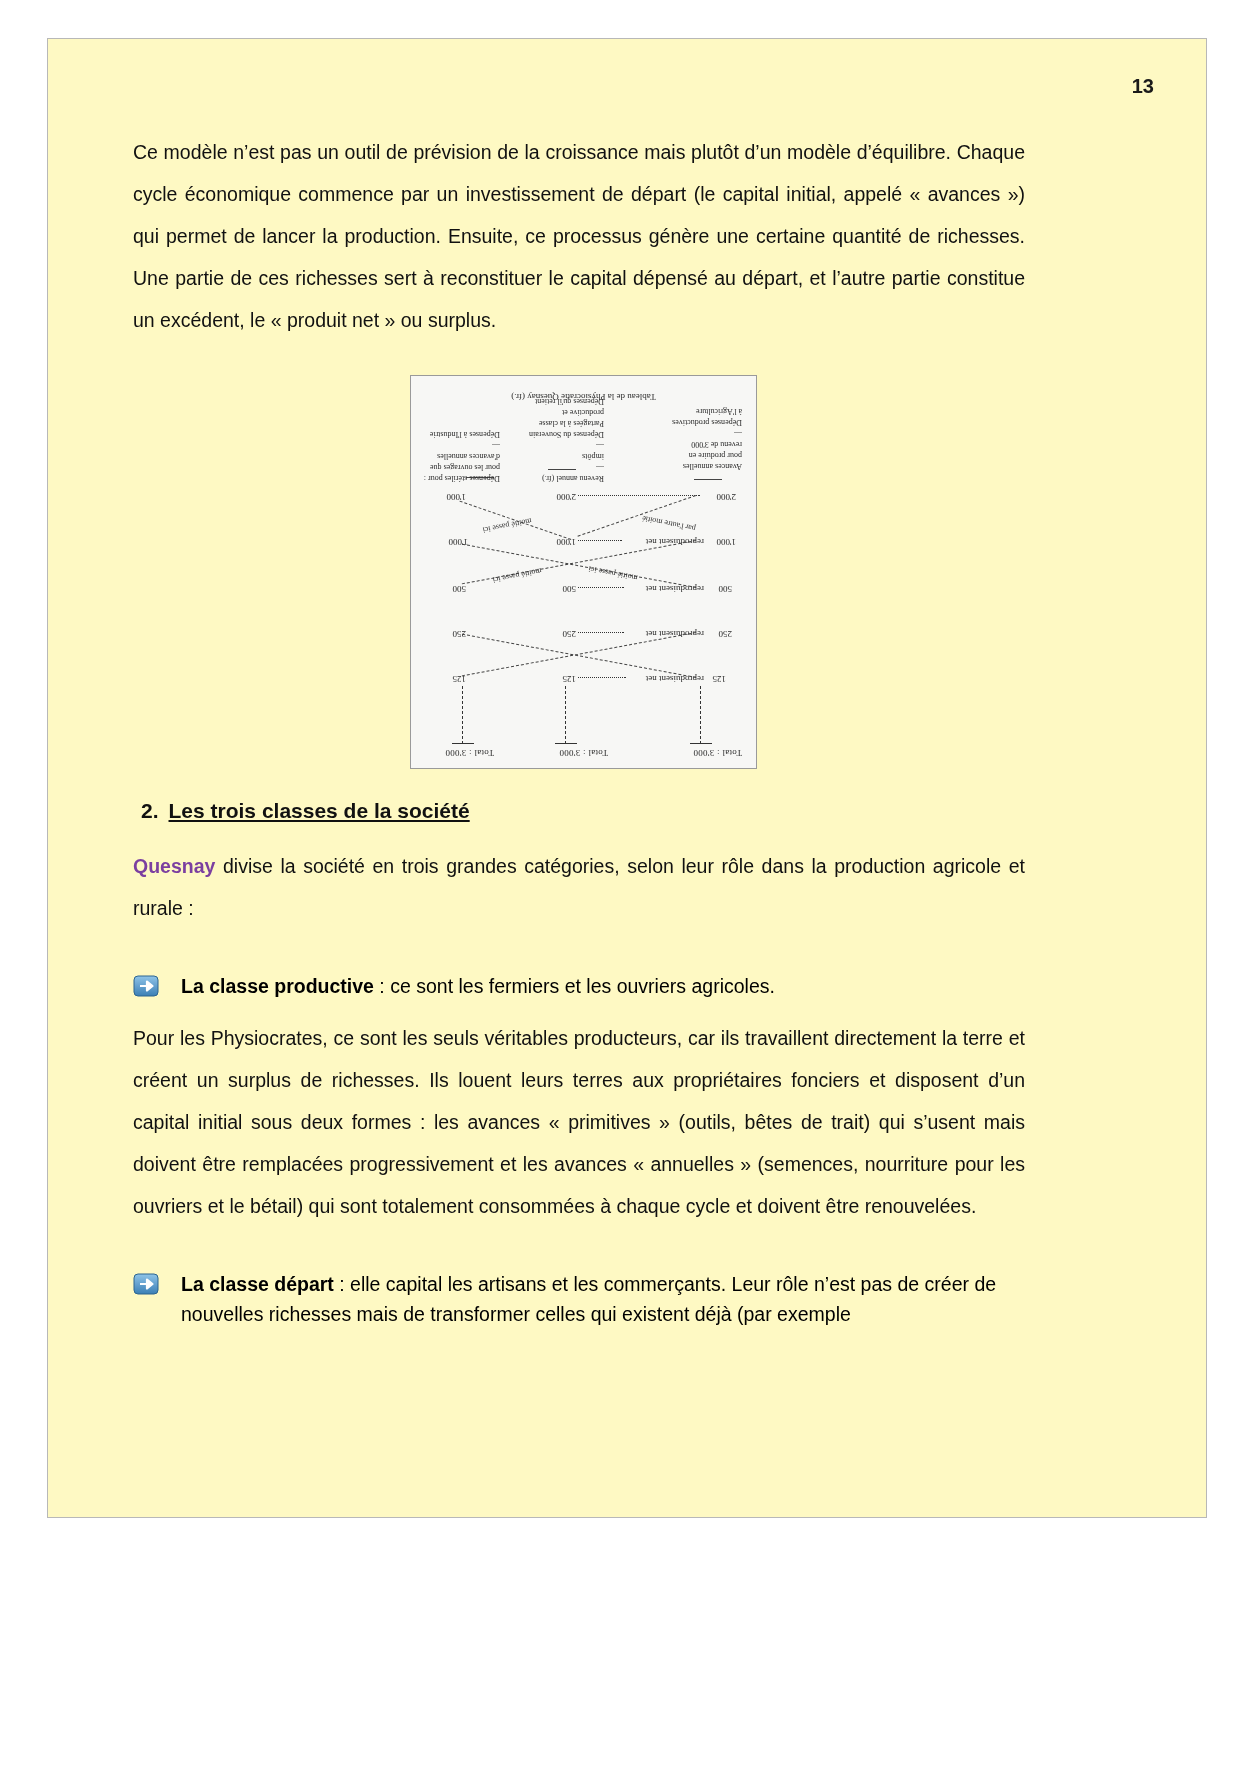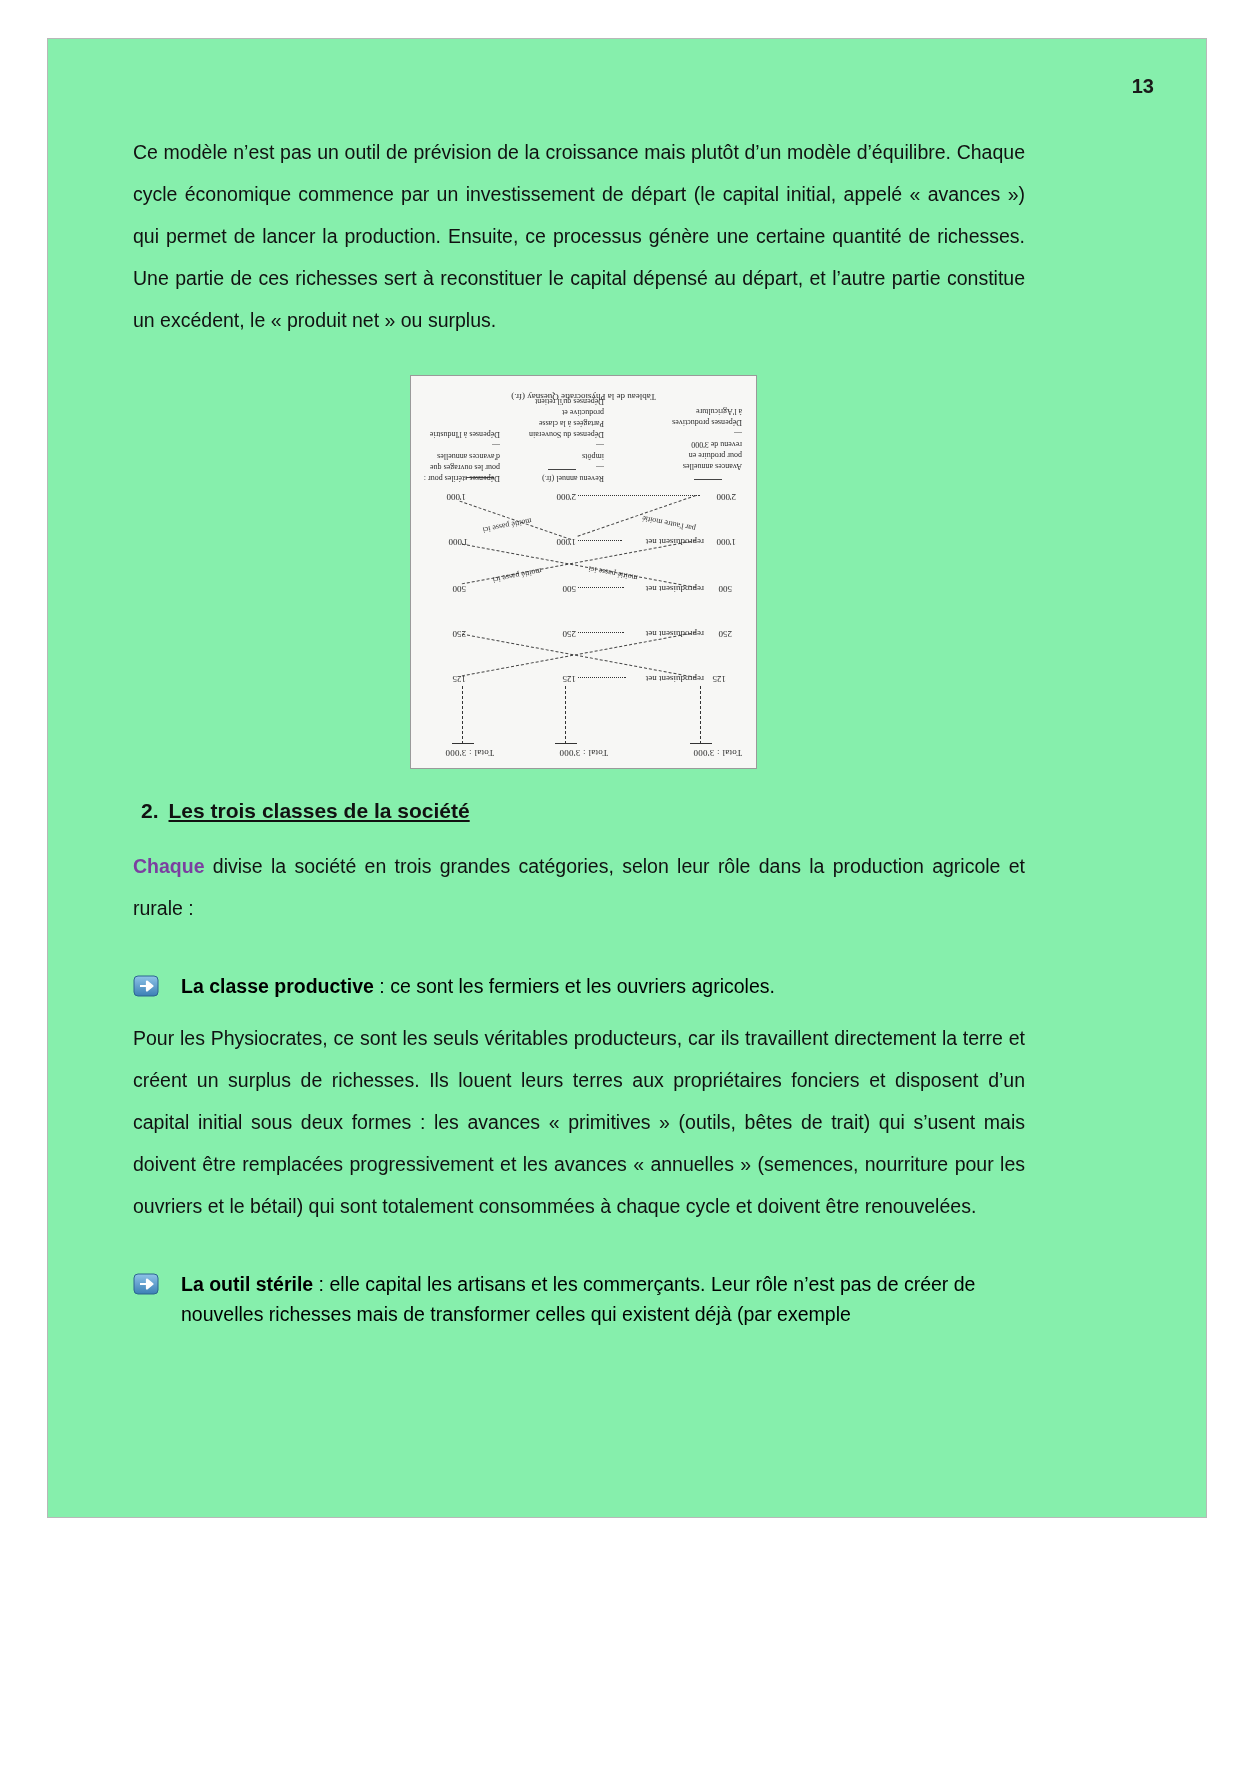"13" .page { background: #86efac -> #fef9c3 }
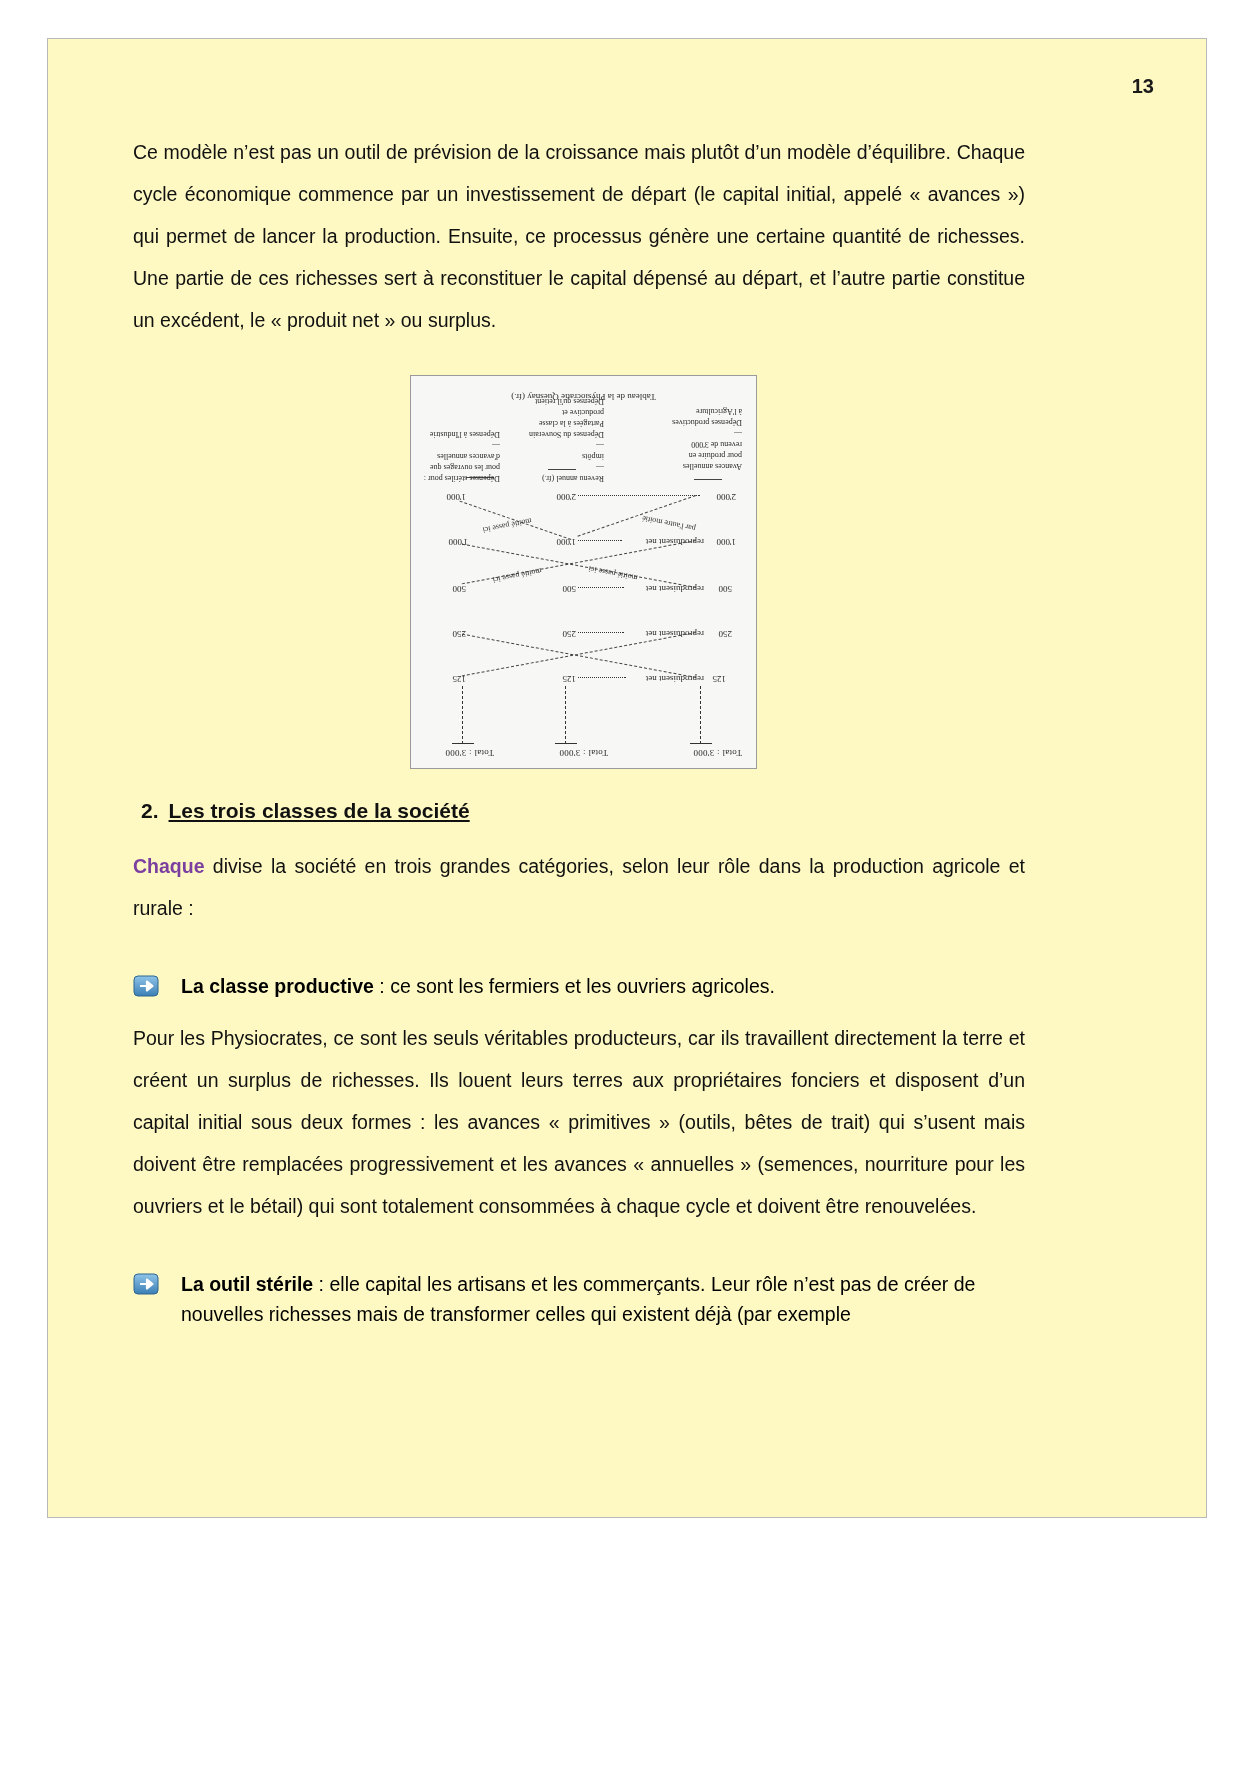"Chaque" span.name-hl { text: Chaque -> Quesnay }
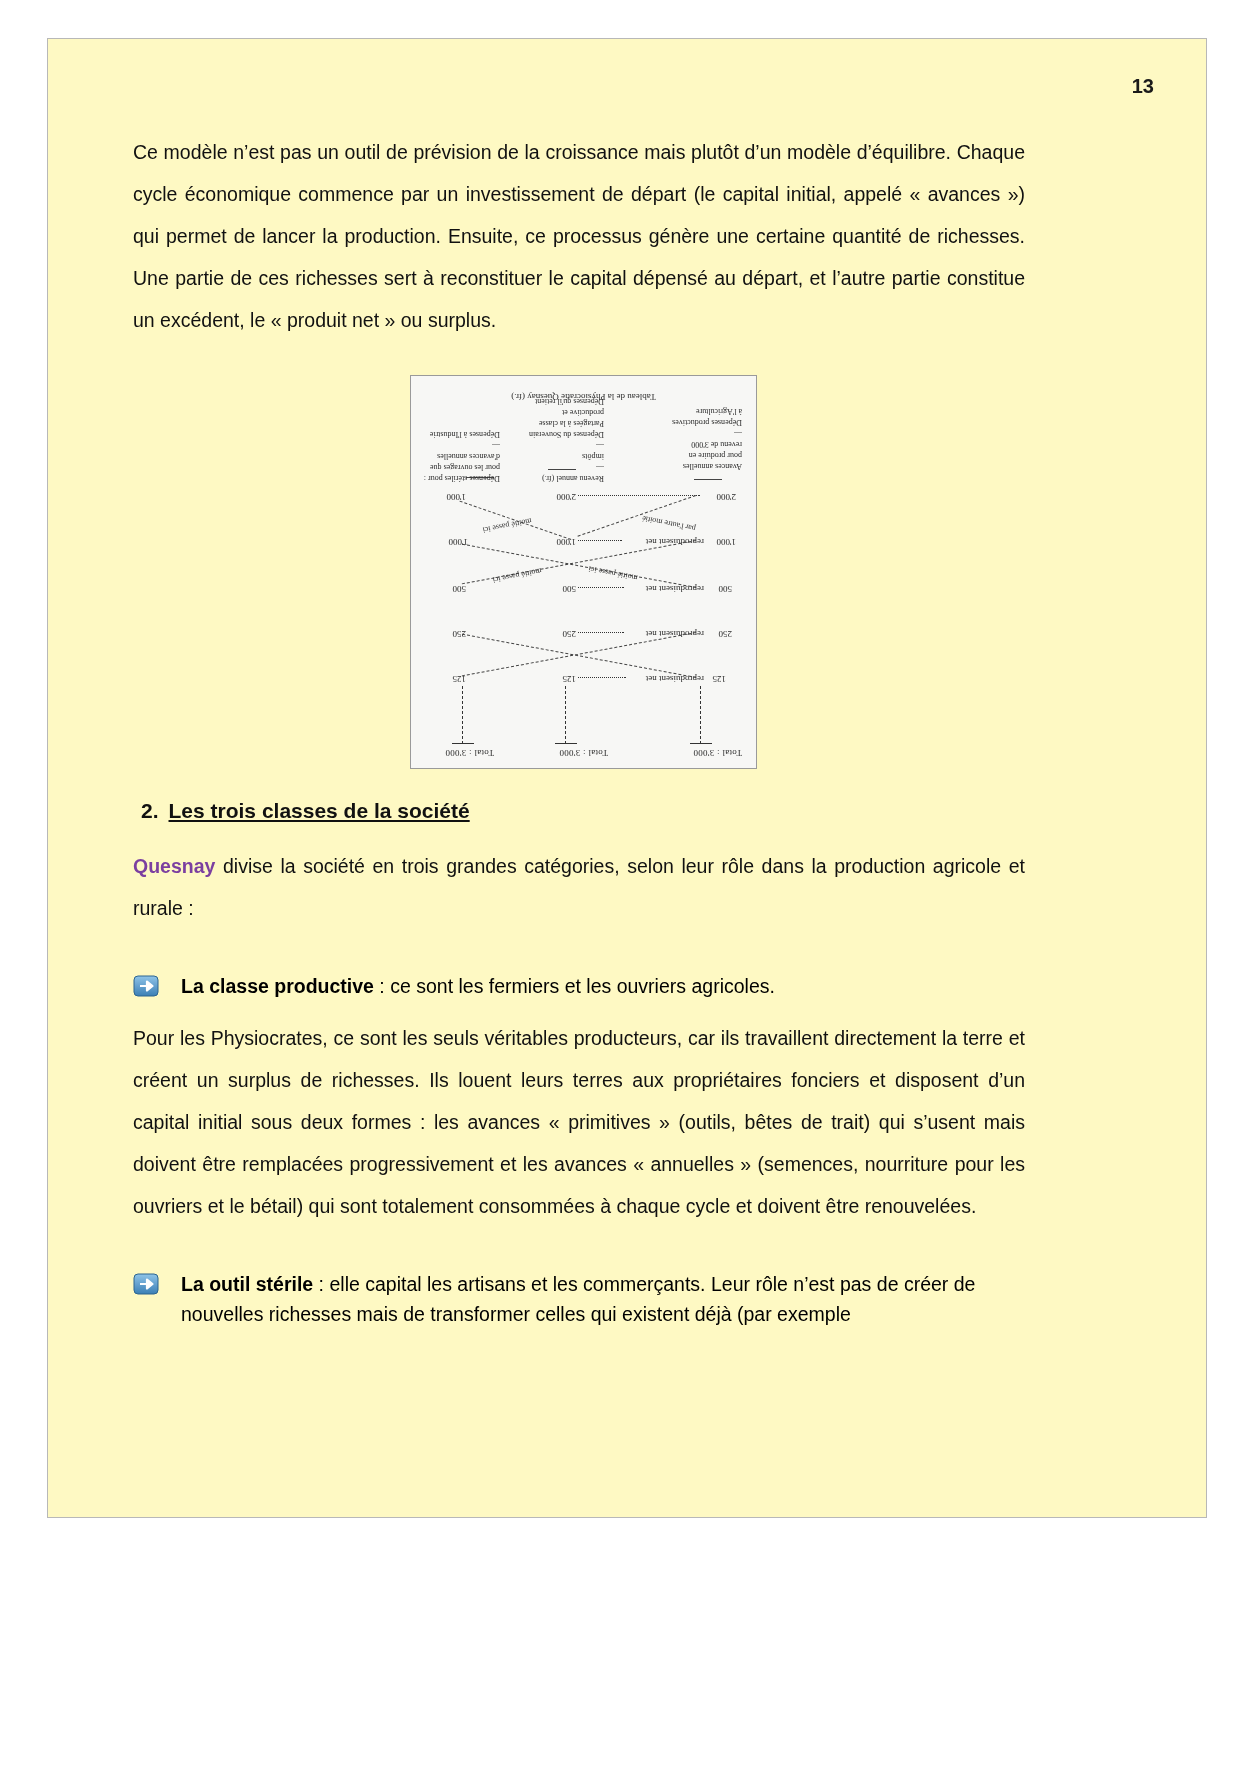"La outil stérile" b { text: outil stérile -> classe départ }
